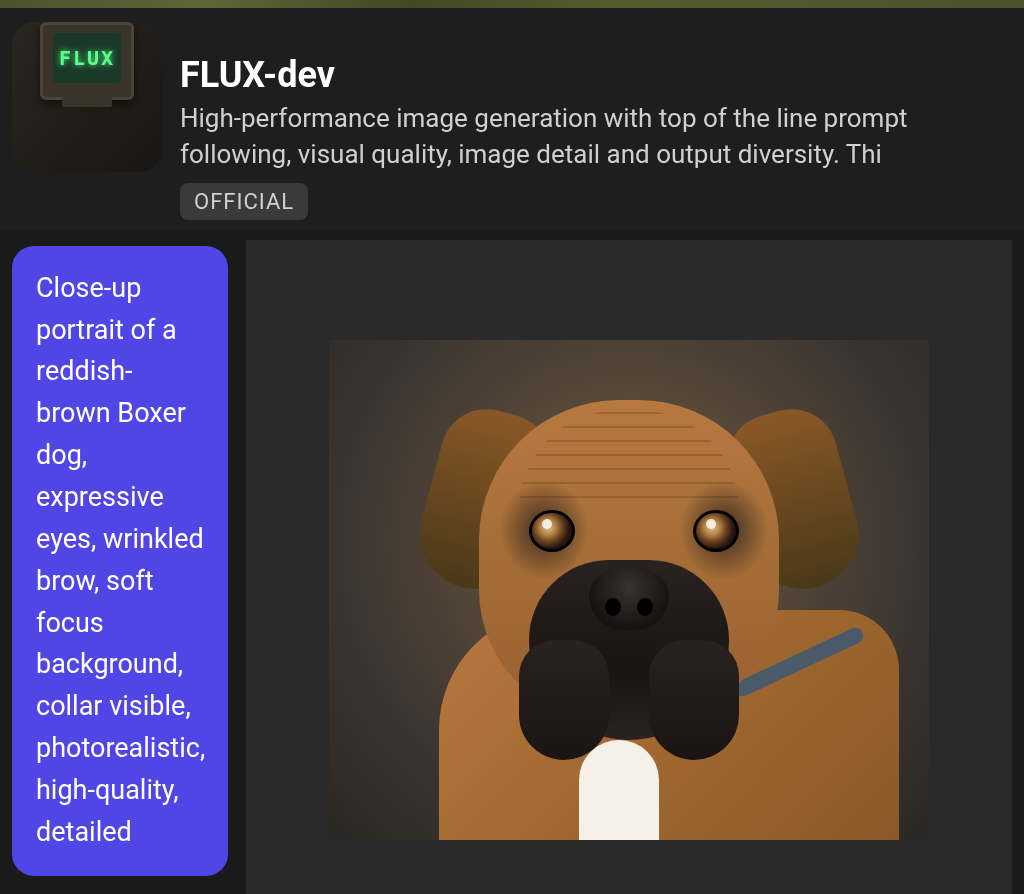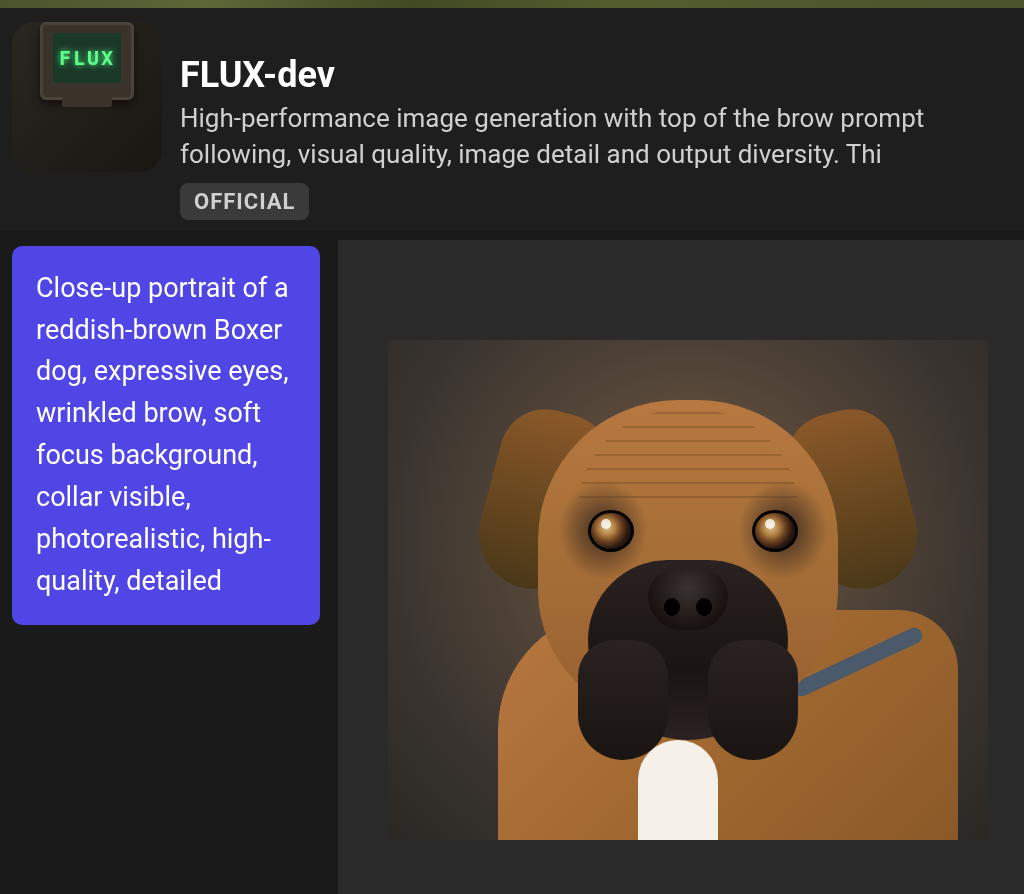"High-performance image generation with" div.description { text: brow -> line }
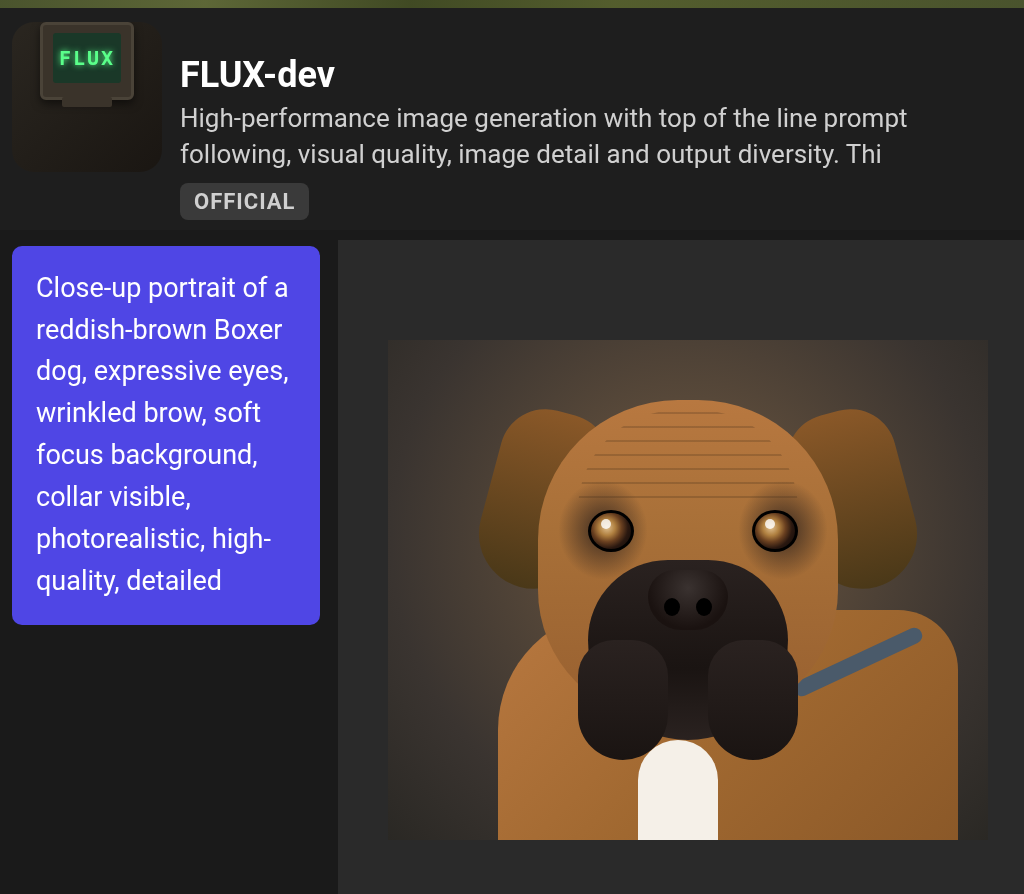"OFFICIAL" .badge { font-weight: 700 -> 400 }
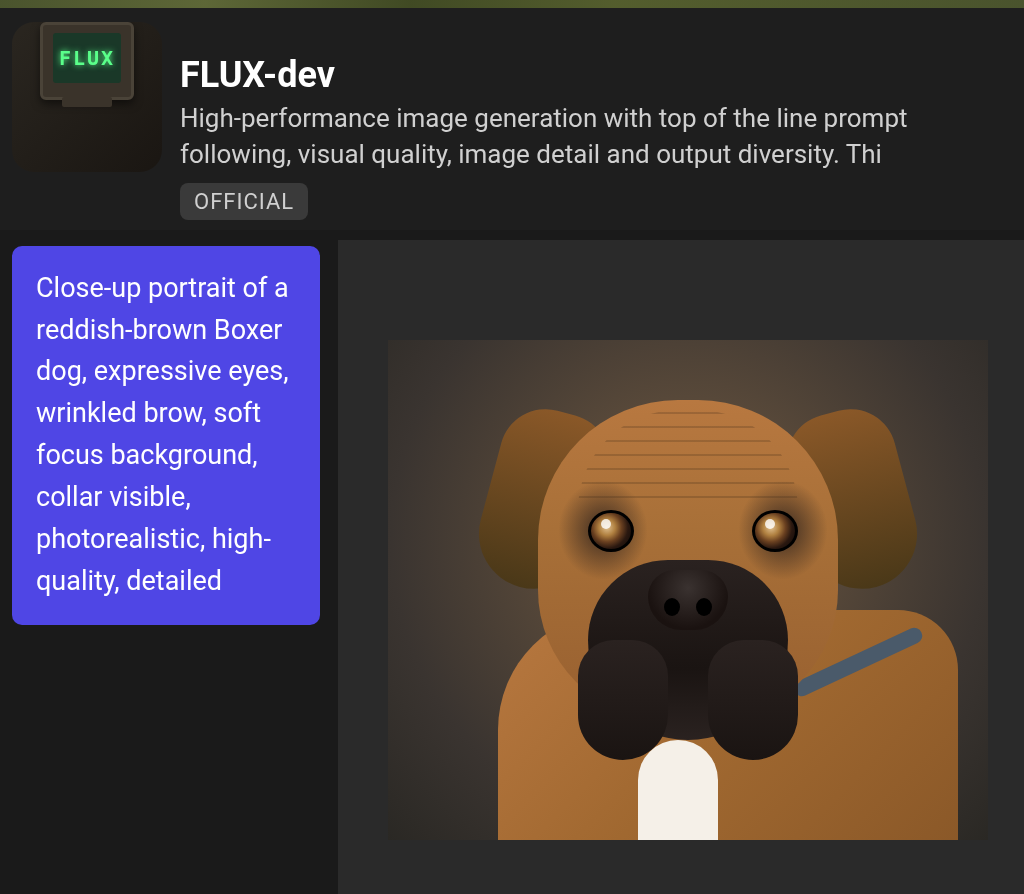"Close-up portrait of a reddish-brown" .prompt-bubble { border-radius: 10px -> 22px; width: 308px -> 216px }
